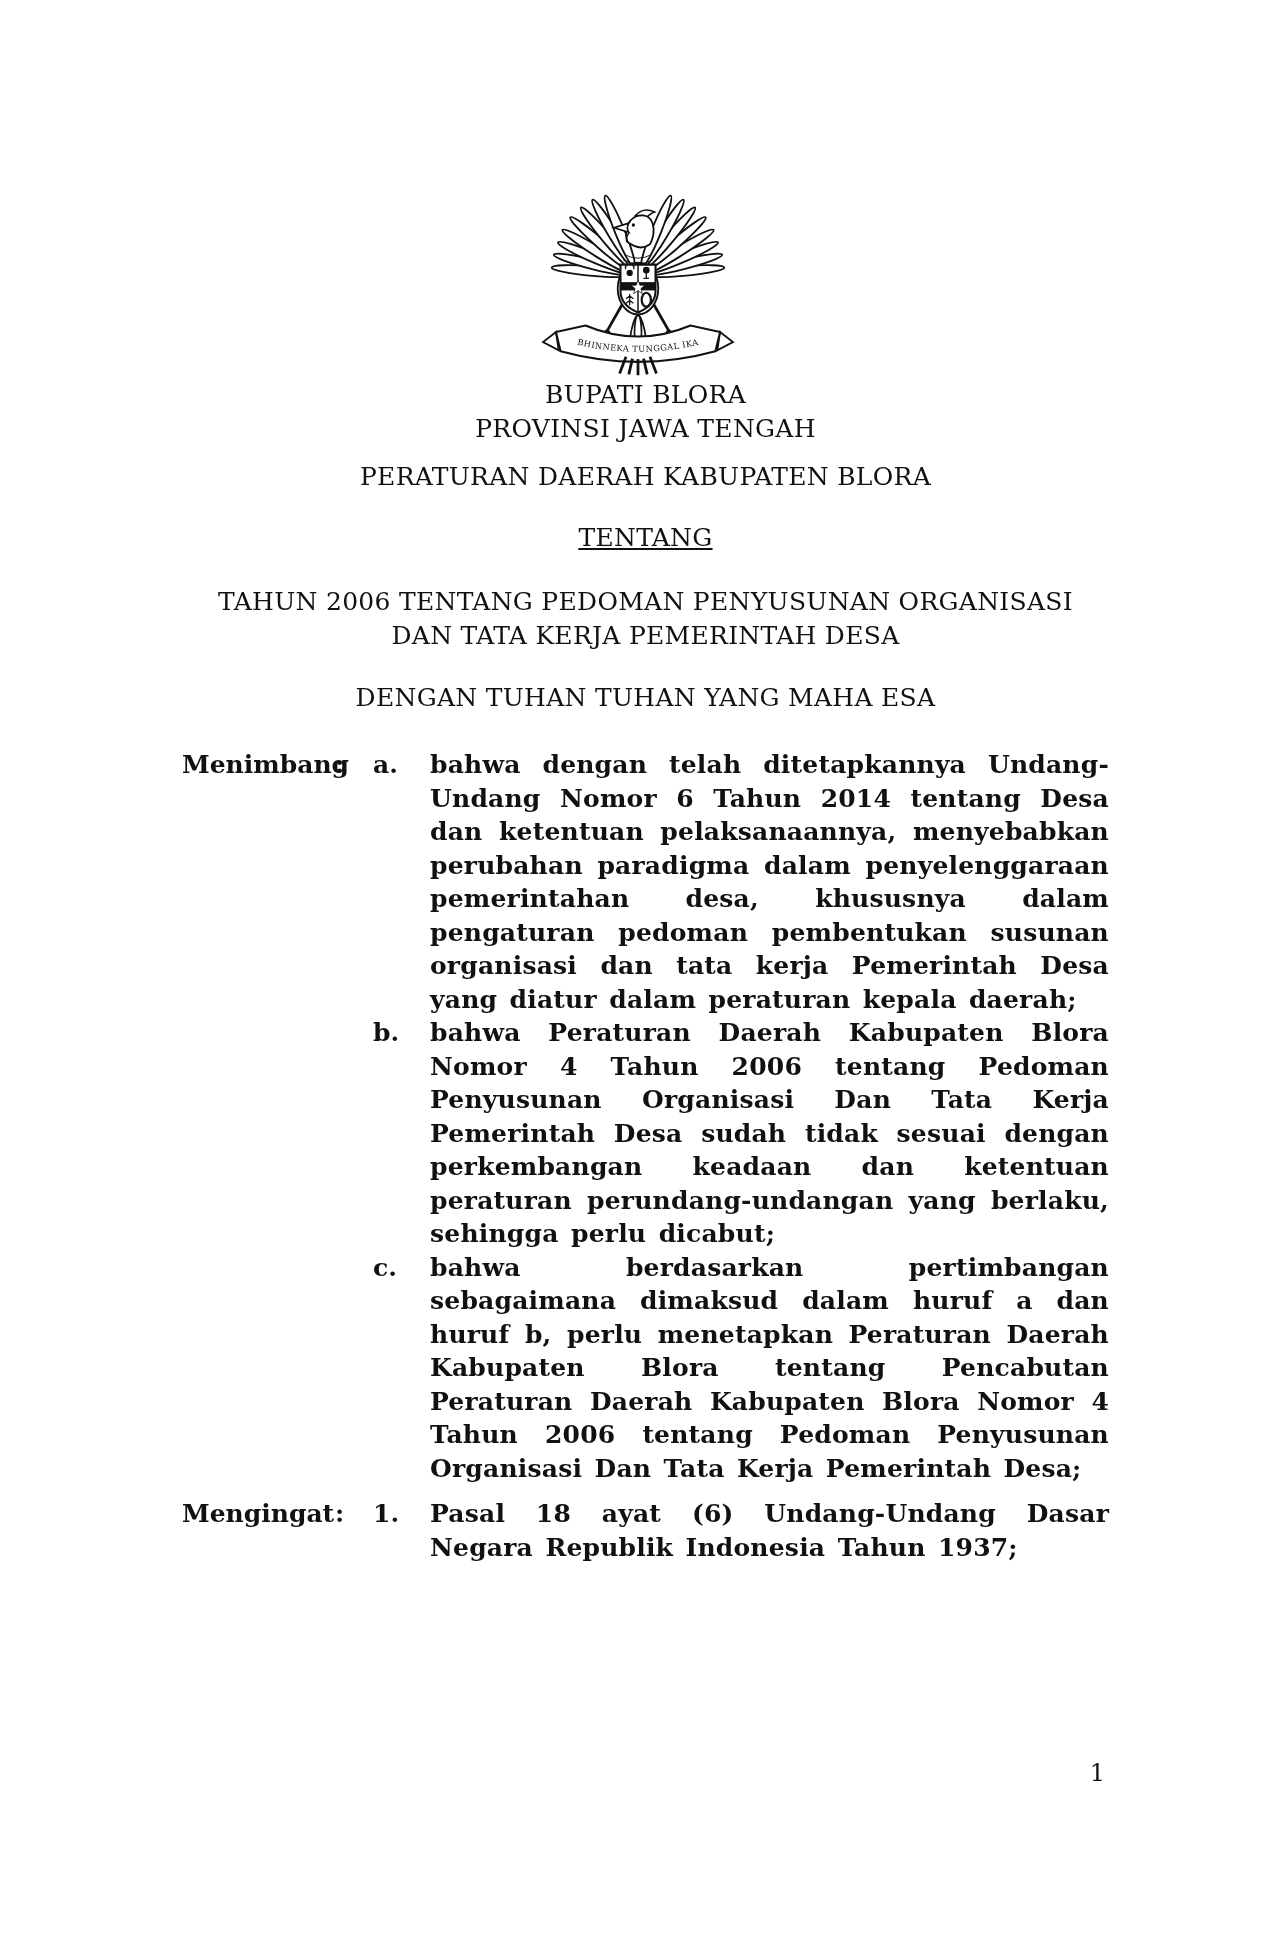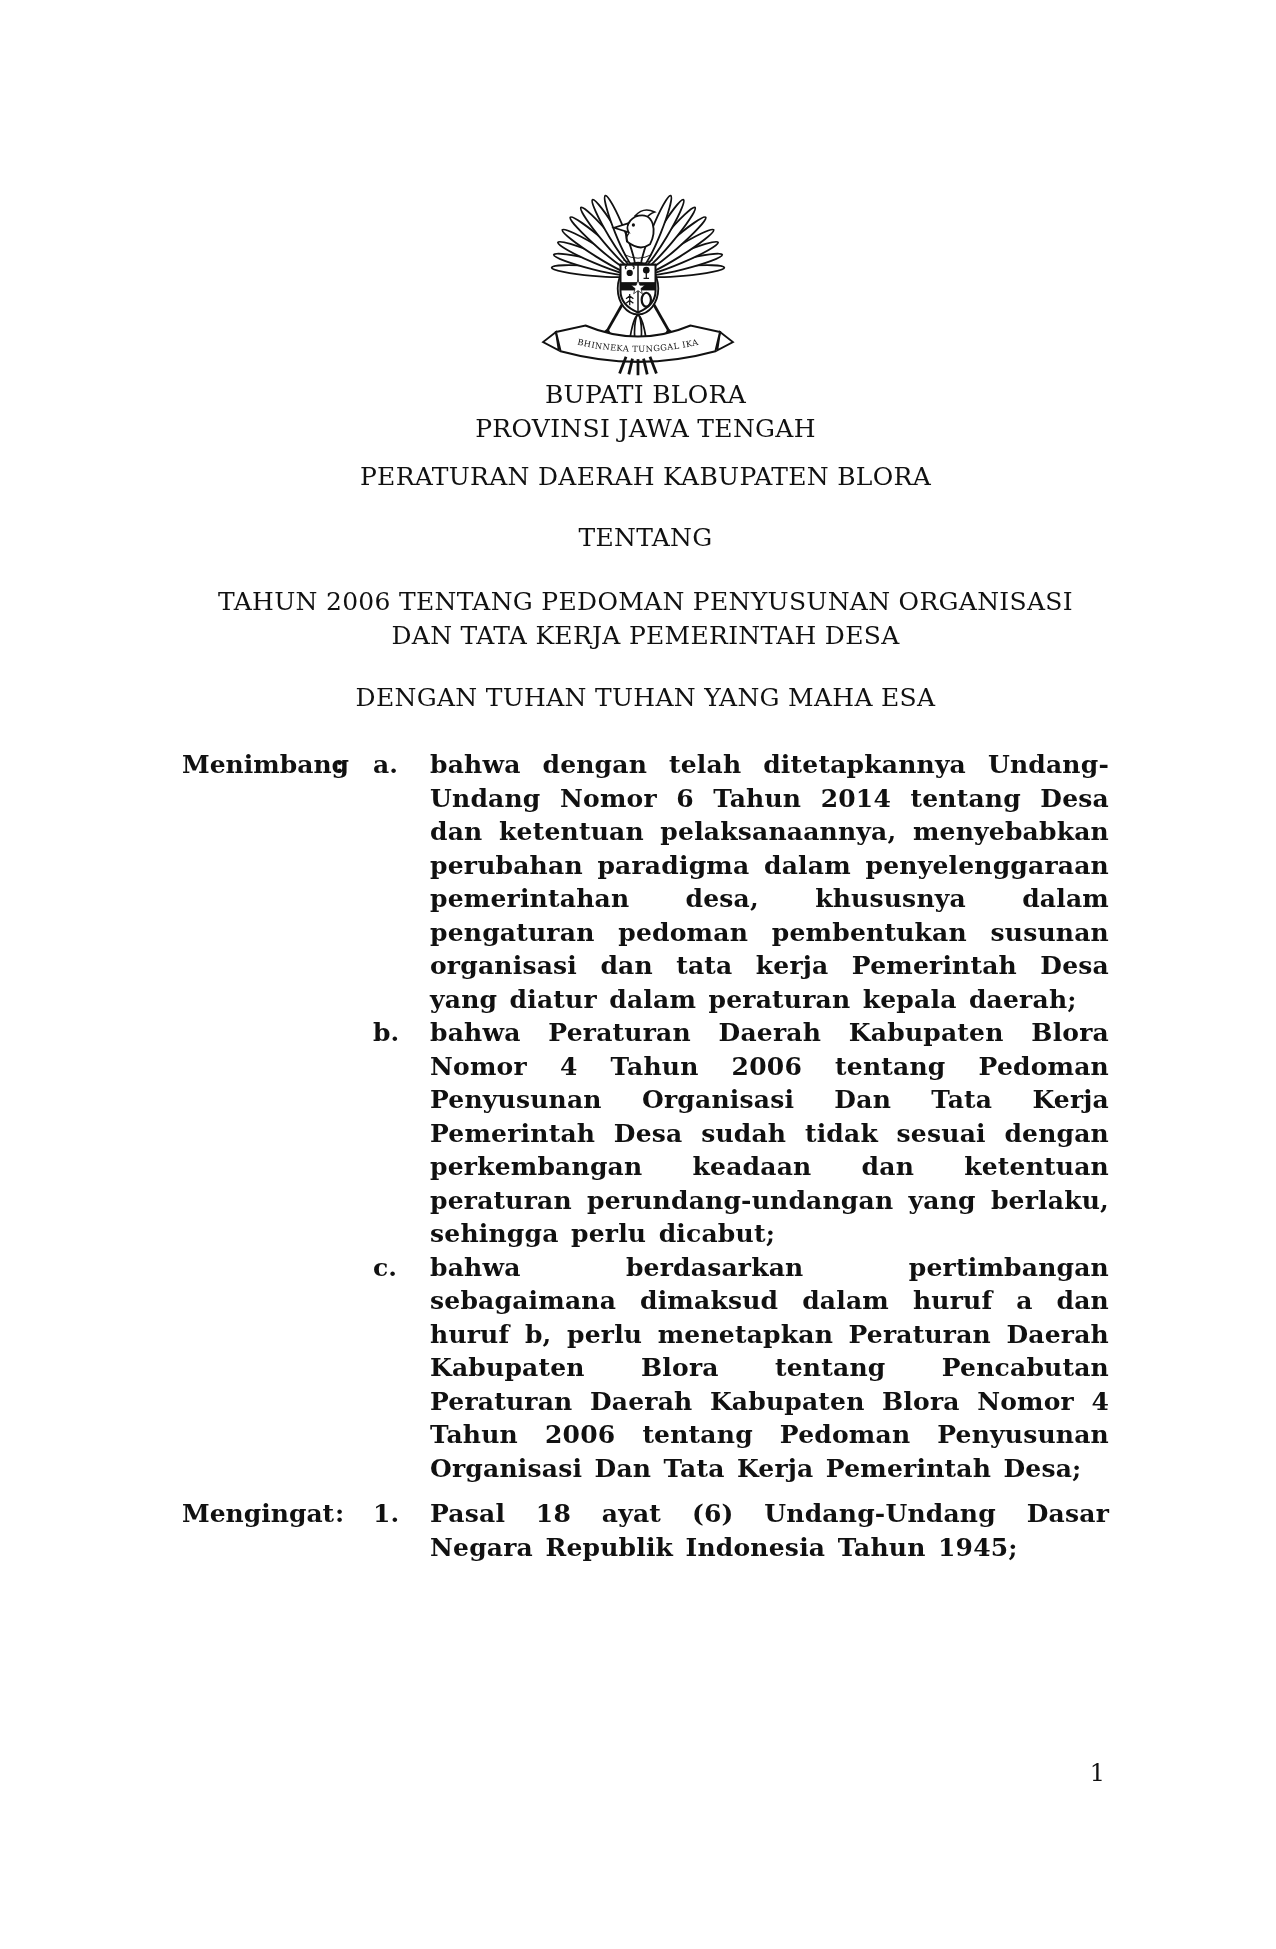"TENTANG" .tentang { text-decoration: none -> underline }
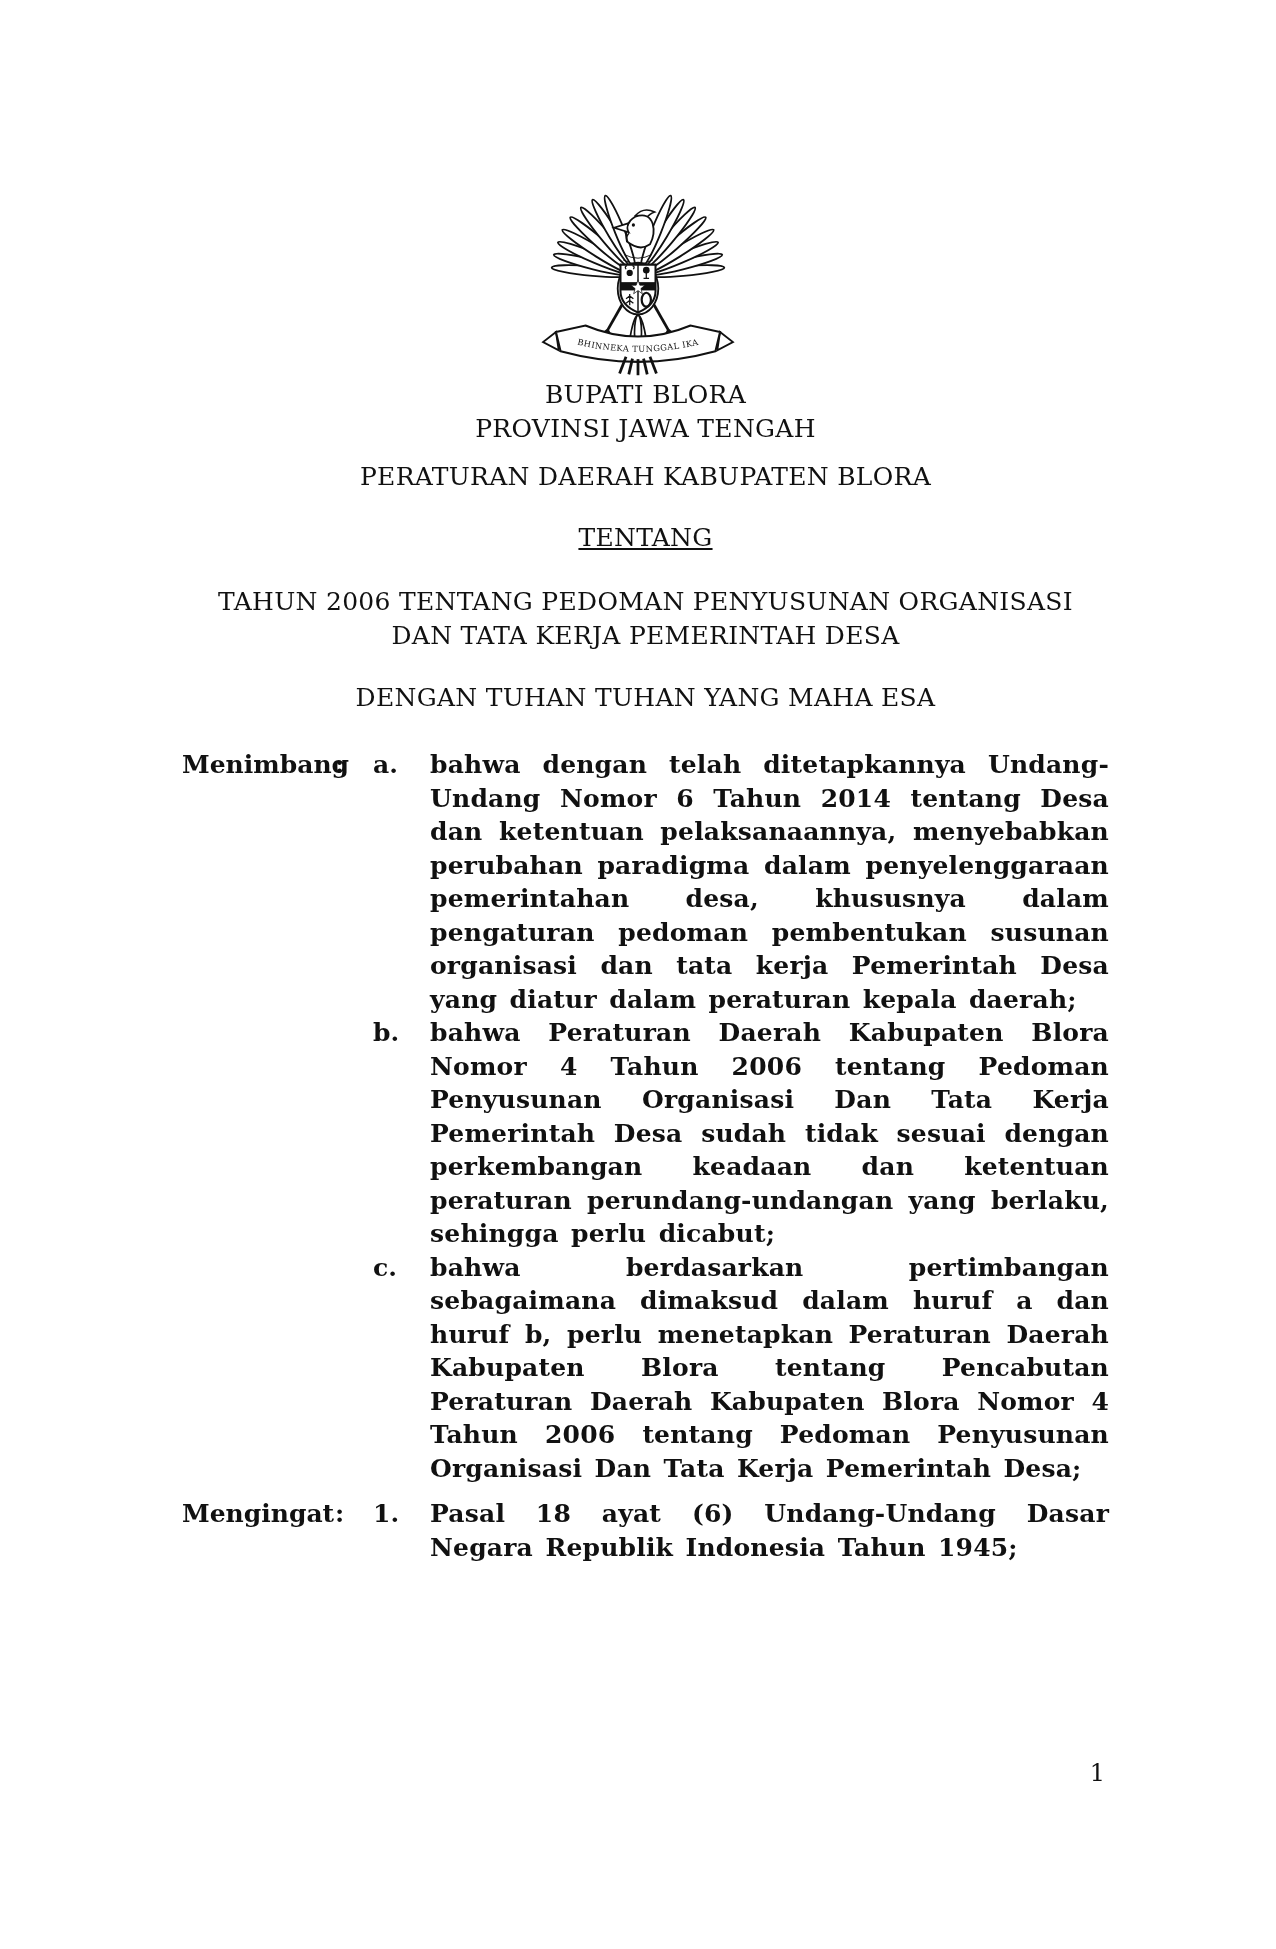"Pasal 18 ayat (6) Undang-Undang" div.clause-text { text: 1945 -> 1937 }
